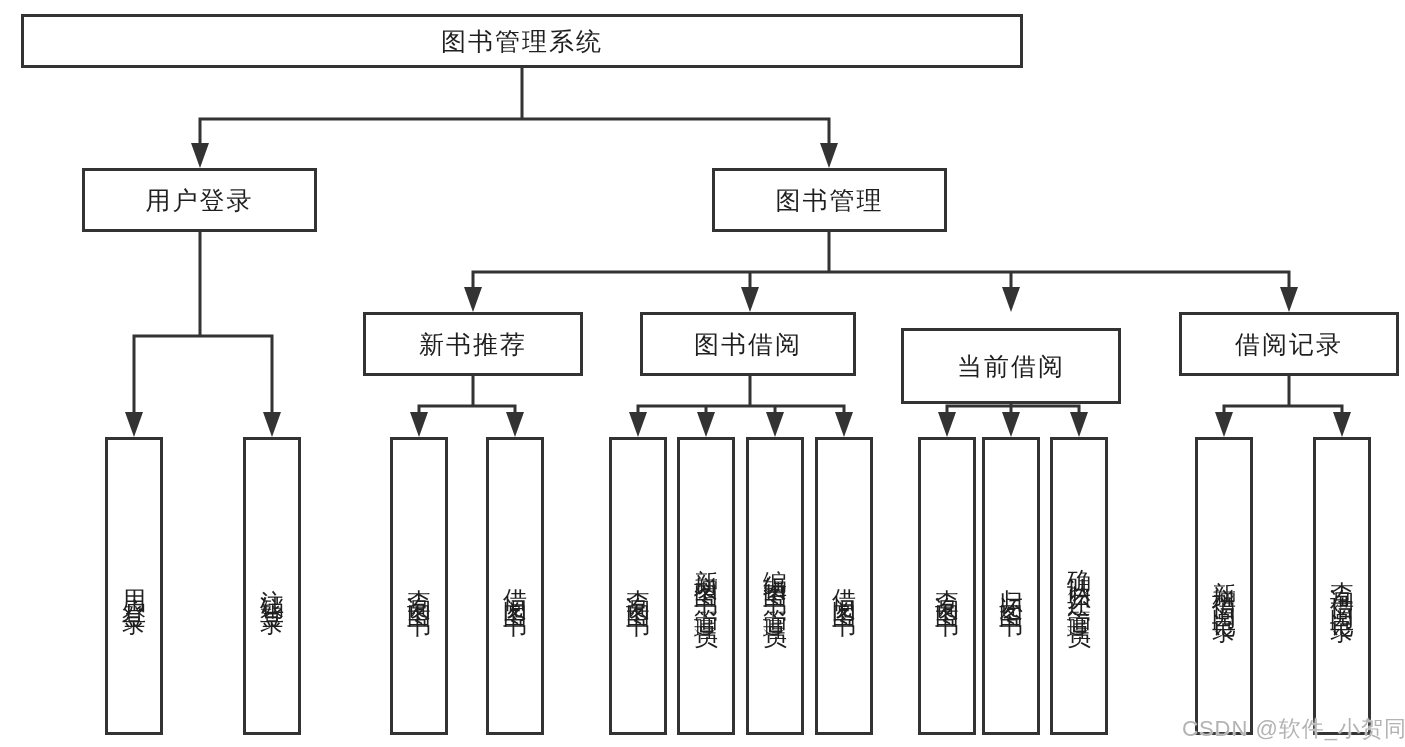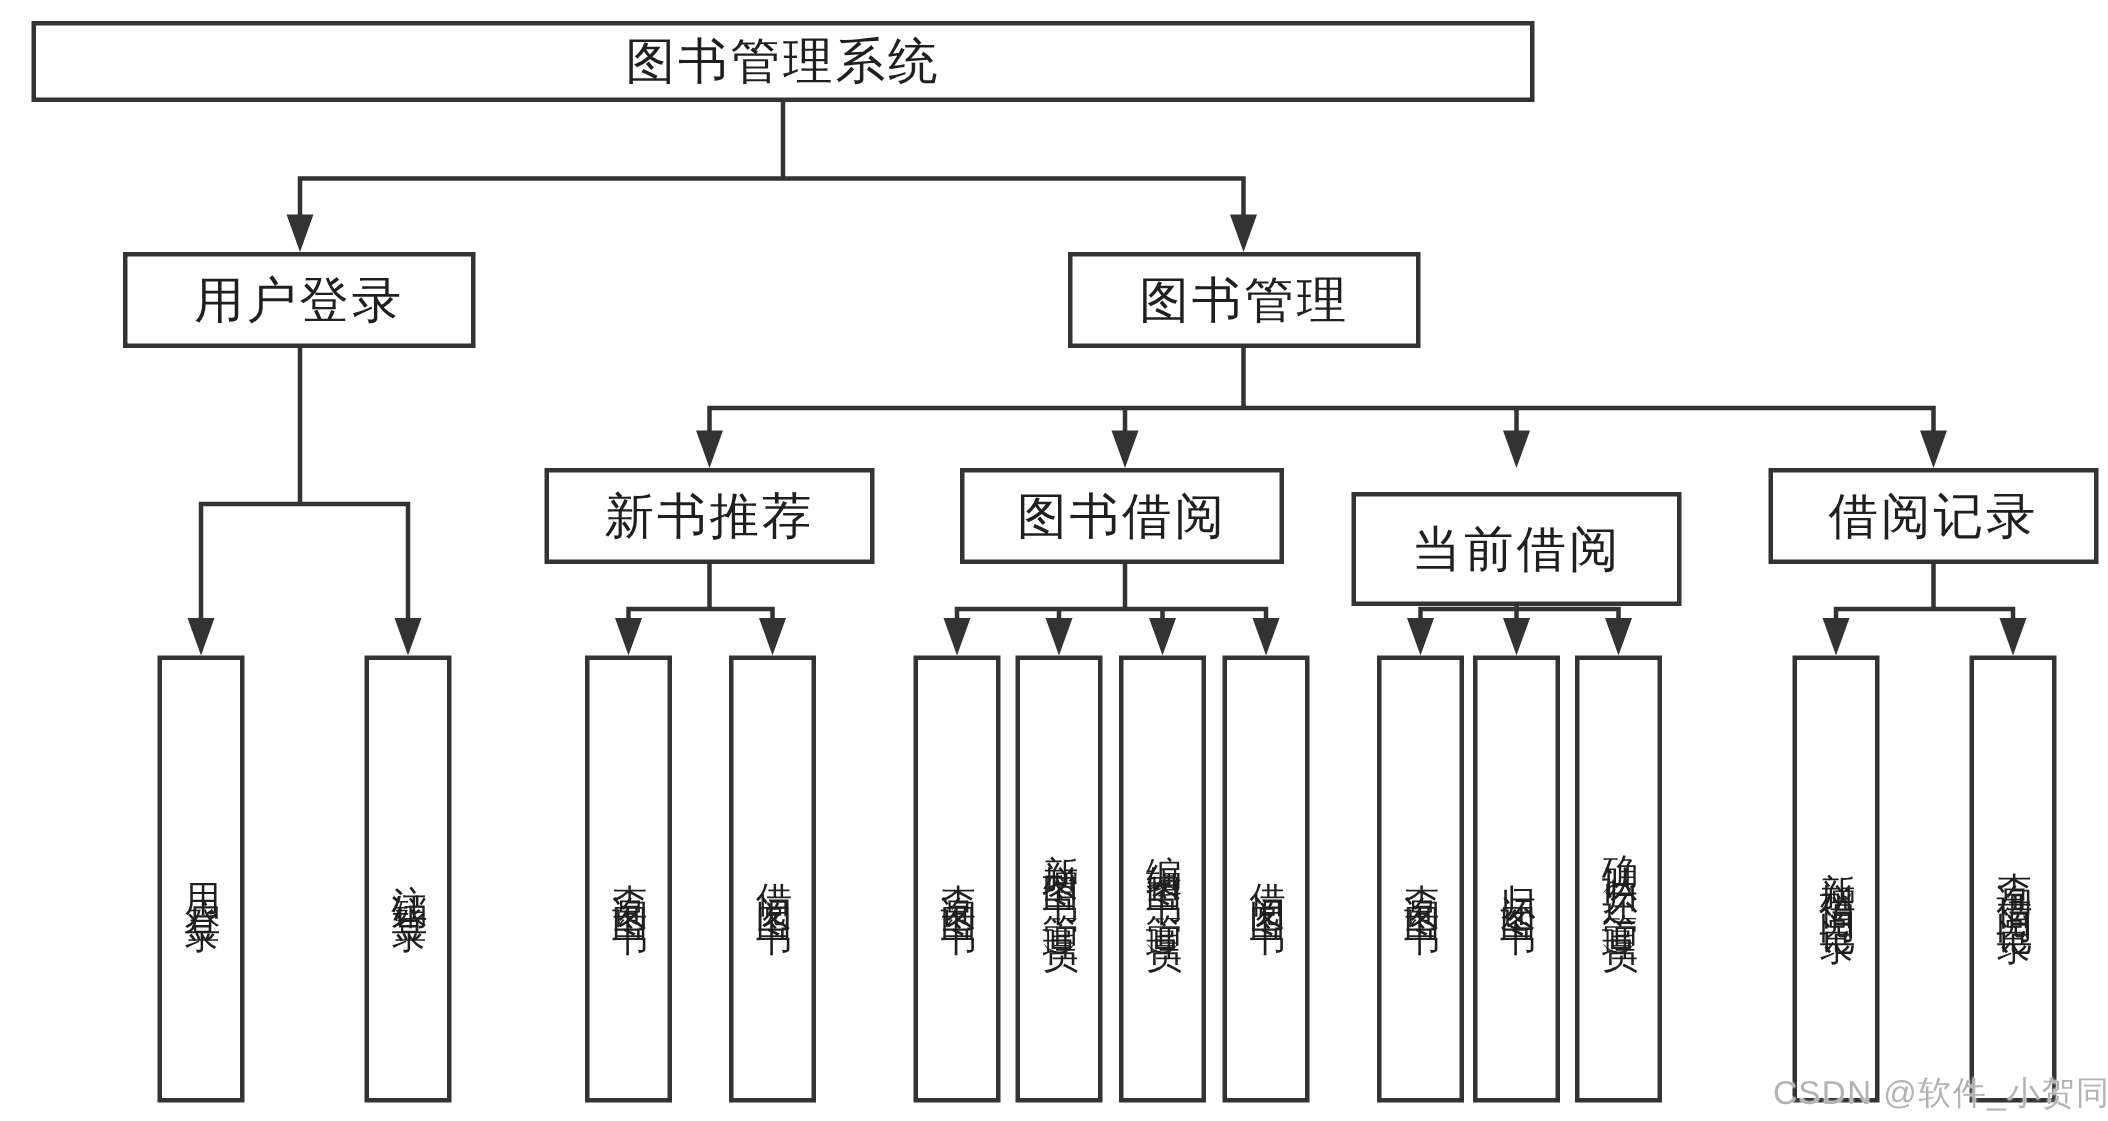"图书管理系统" .box.h .label { font-size: 33px -> 25px }
